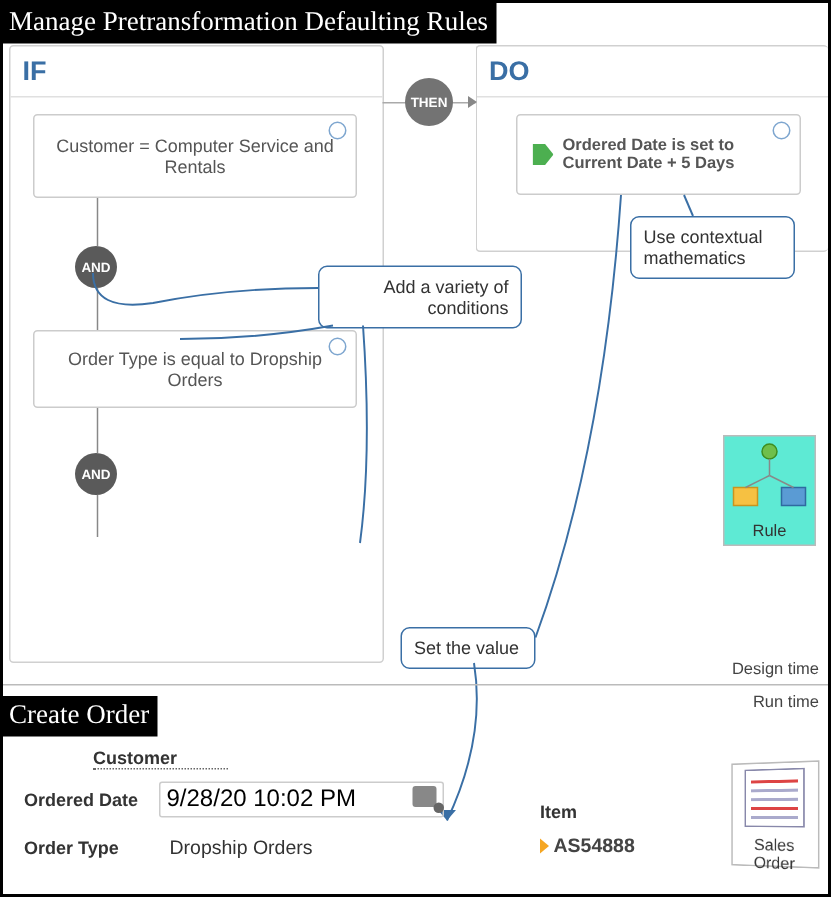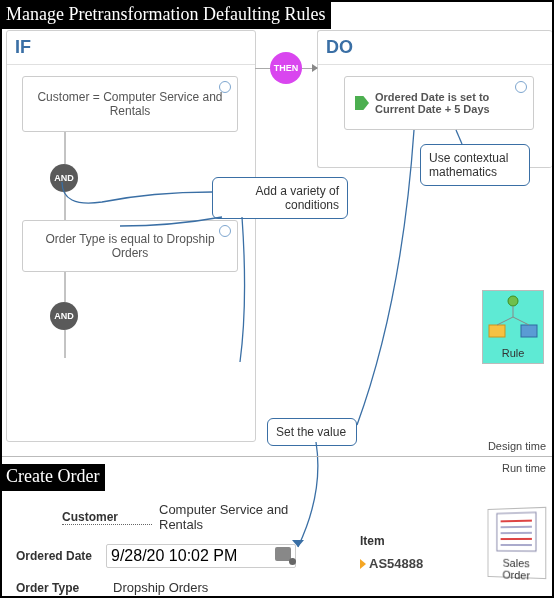"THEN" .then-pill { background: #d946ef -> #737373 }
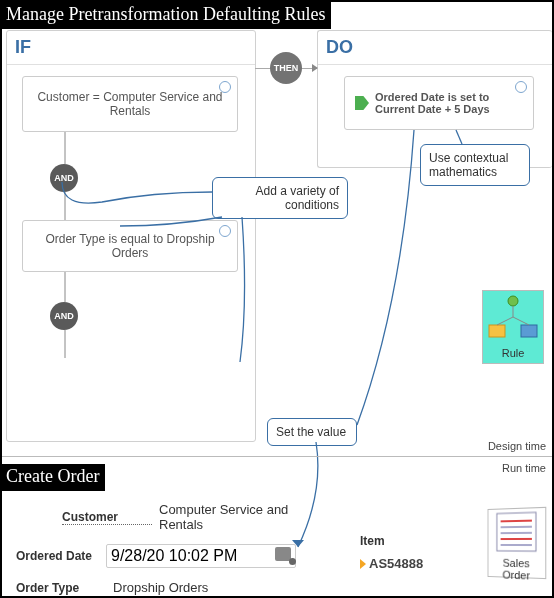"Computer Service and Rentals" div.field-value { html: <div>Computer Service and Rentals</div> -> none }
